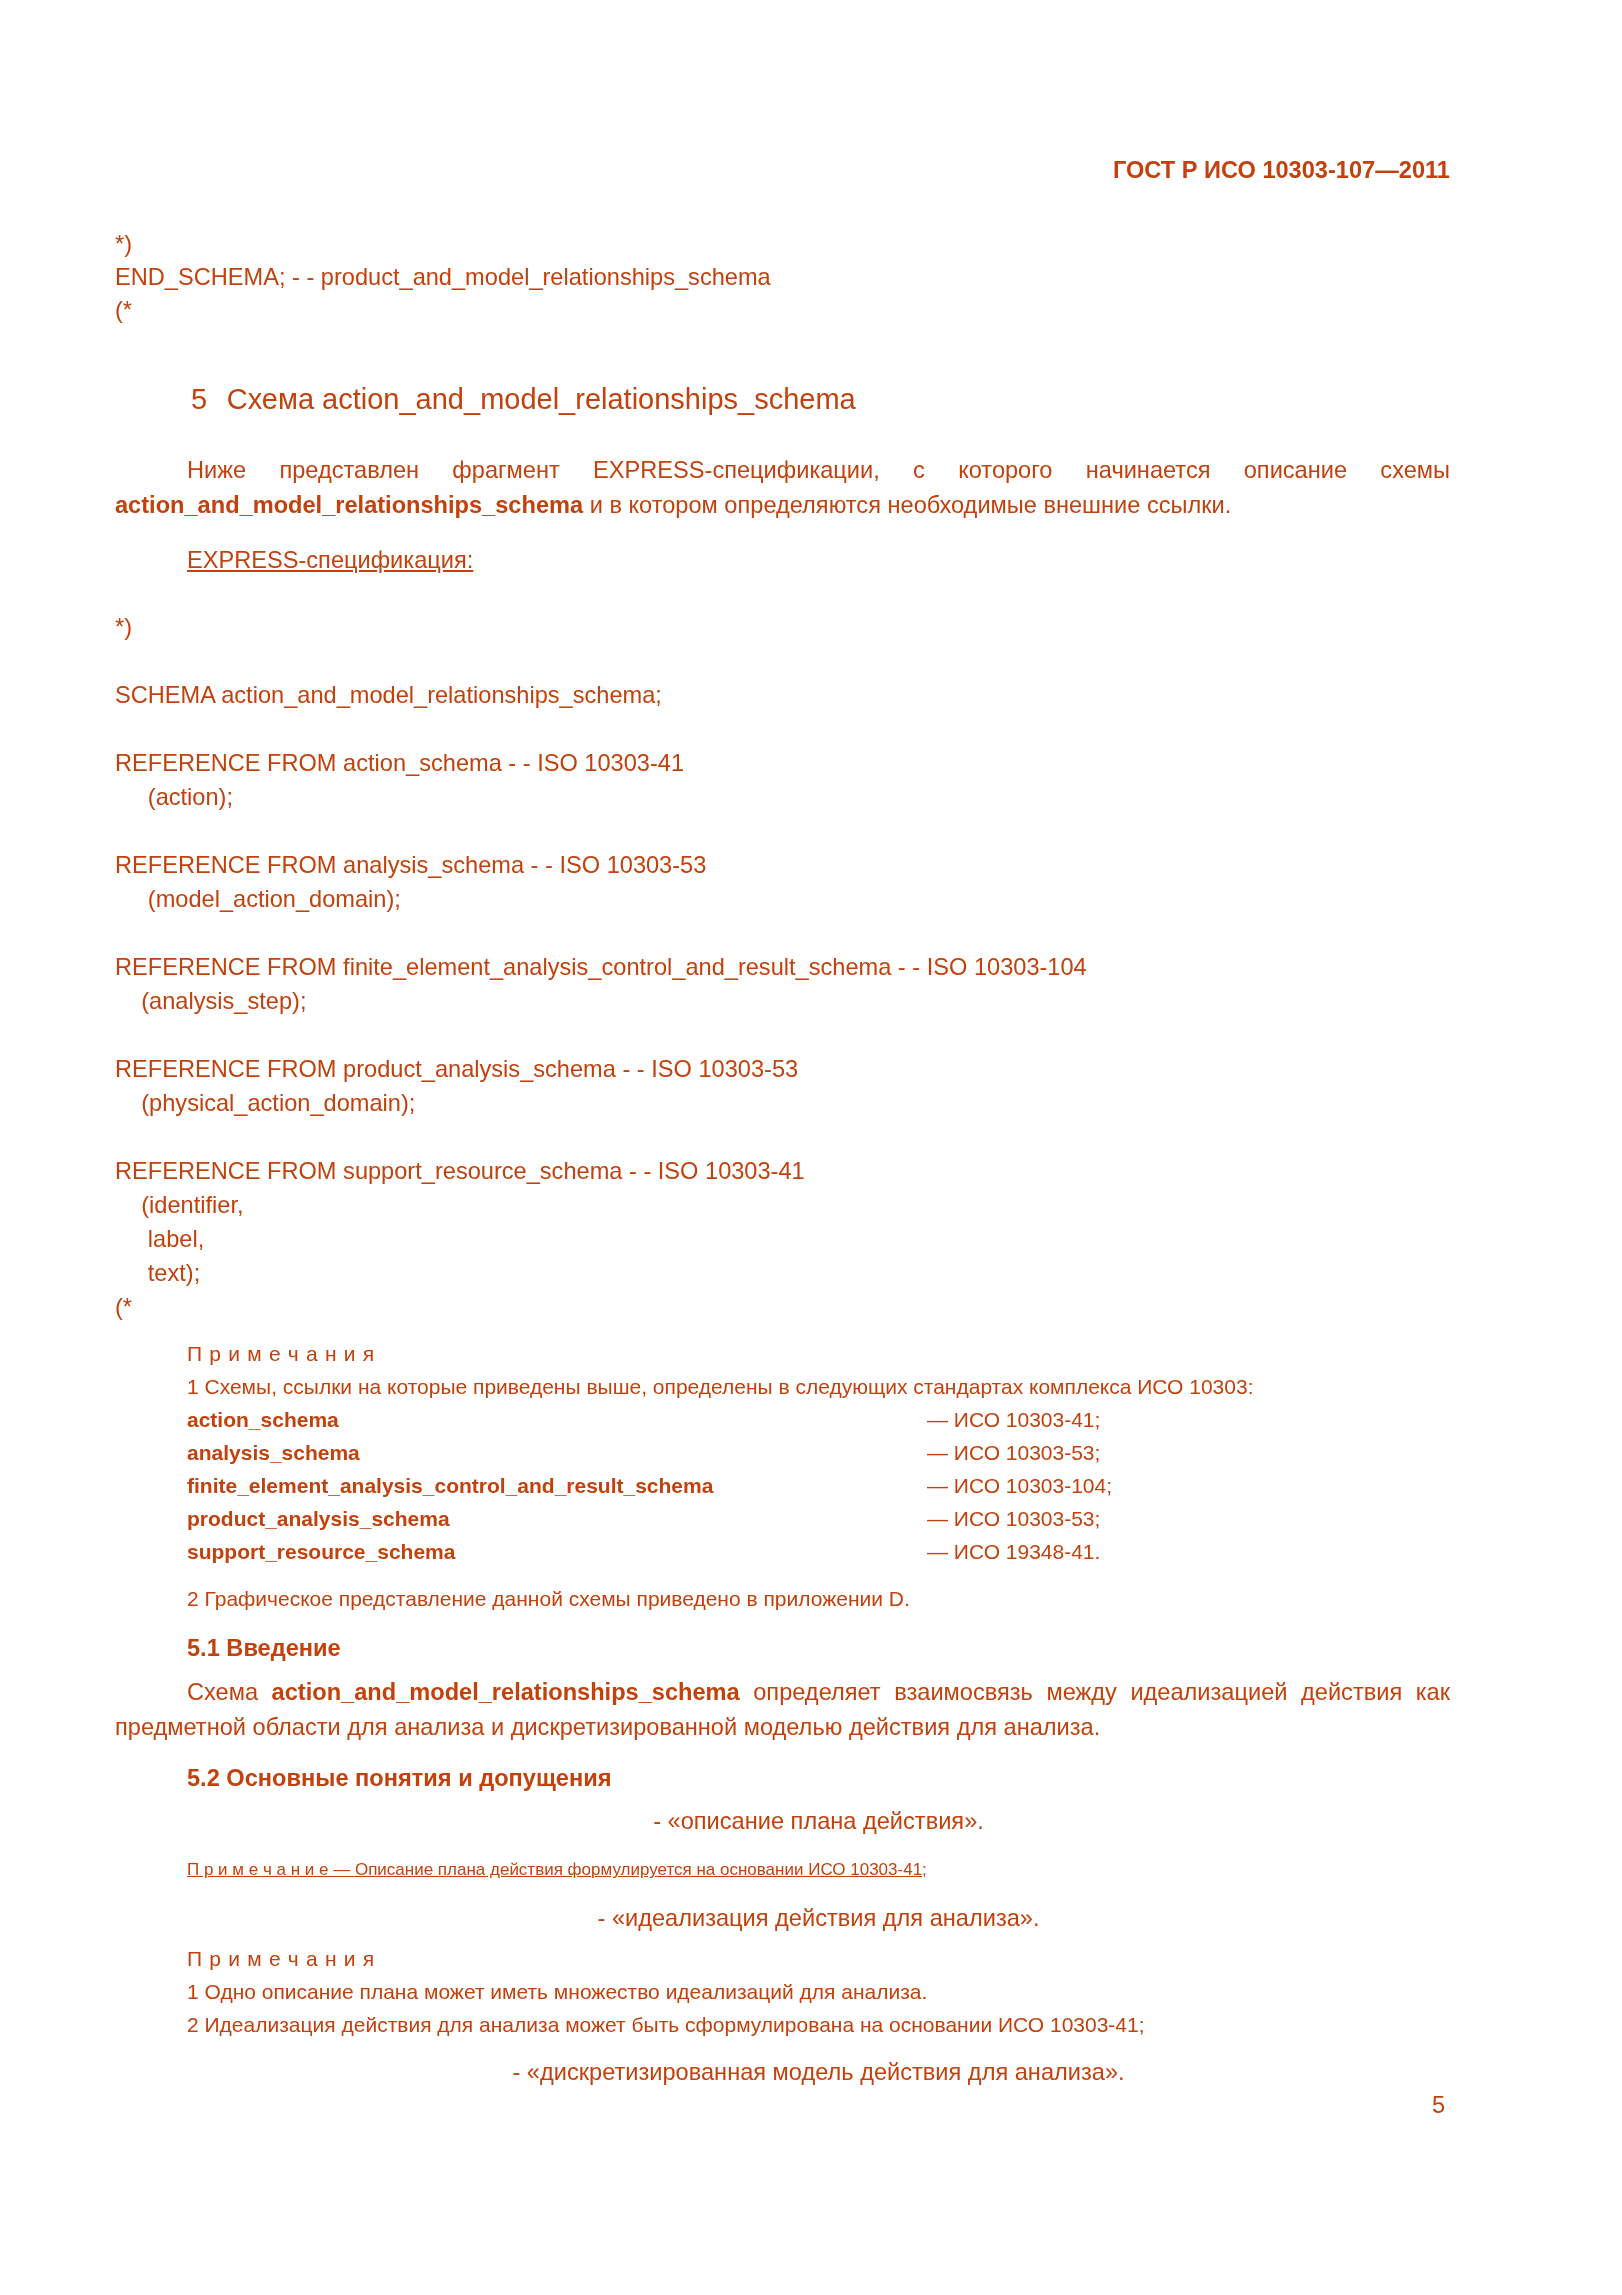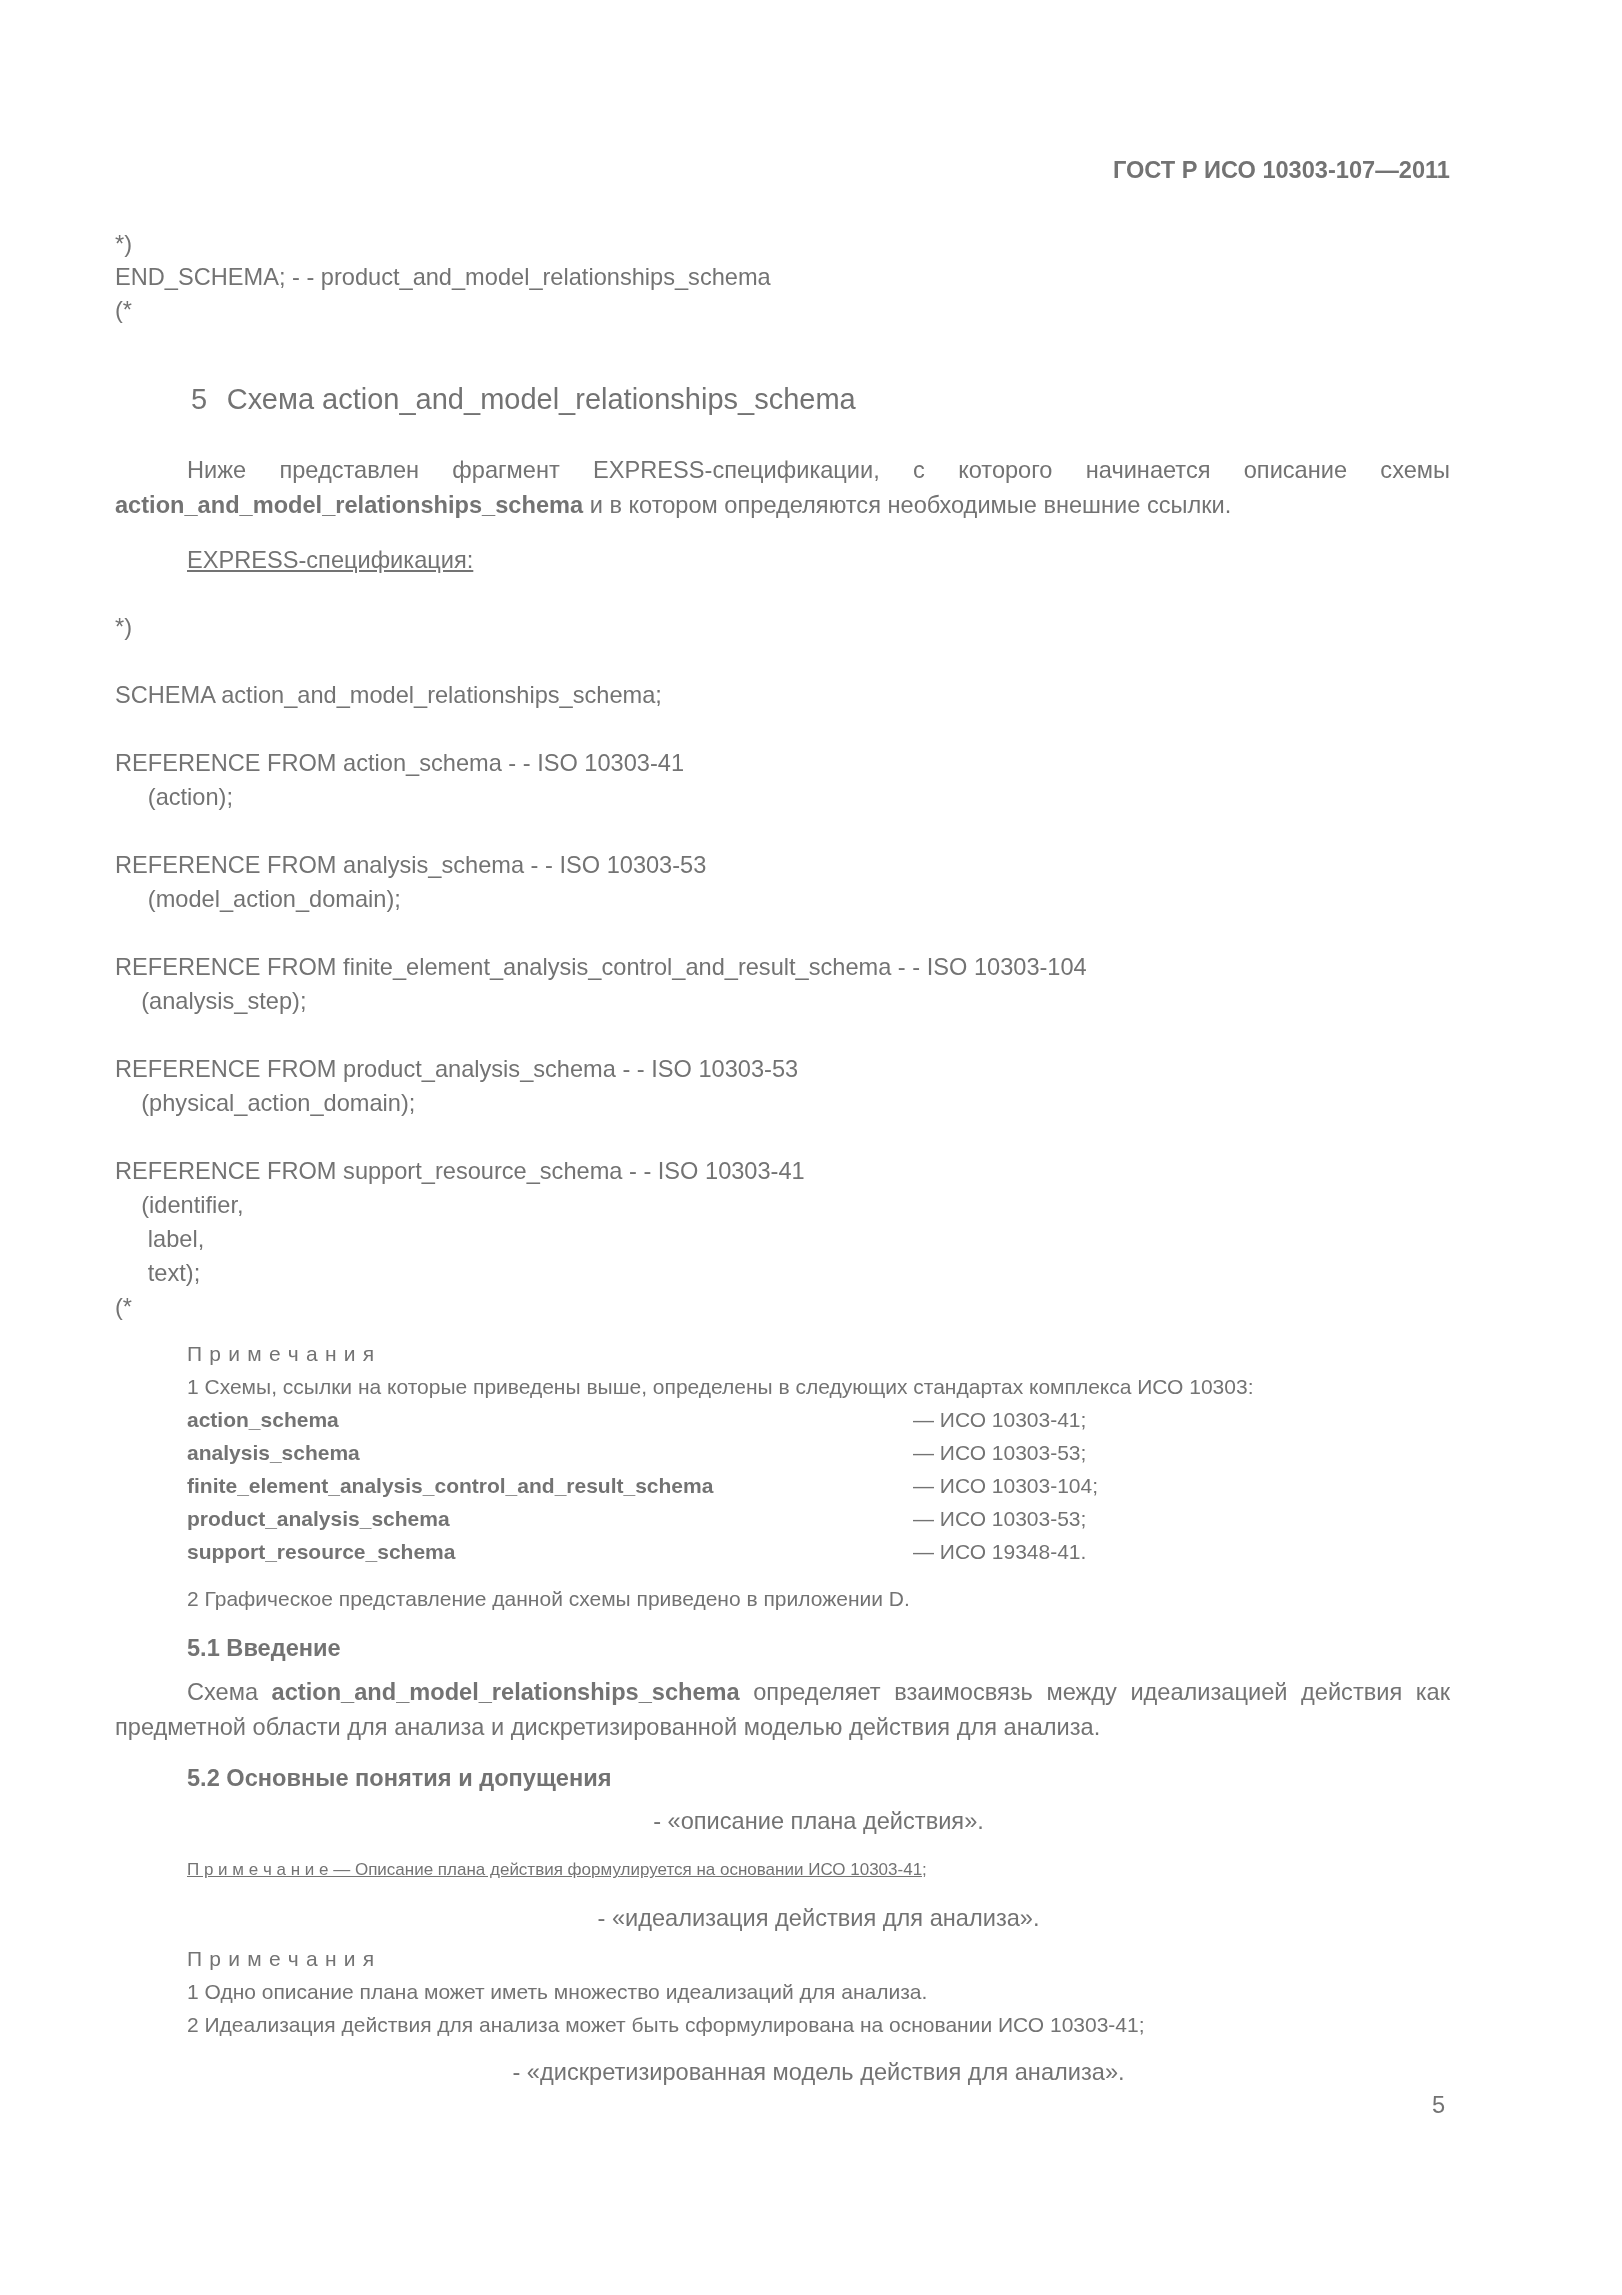"ГОСТ Р ИСО 10303-107—2011" .page { color: #737373 -> #c2410c }
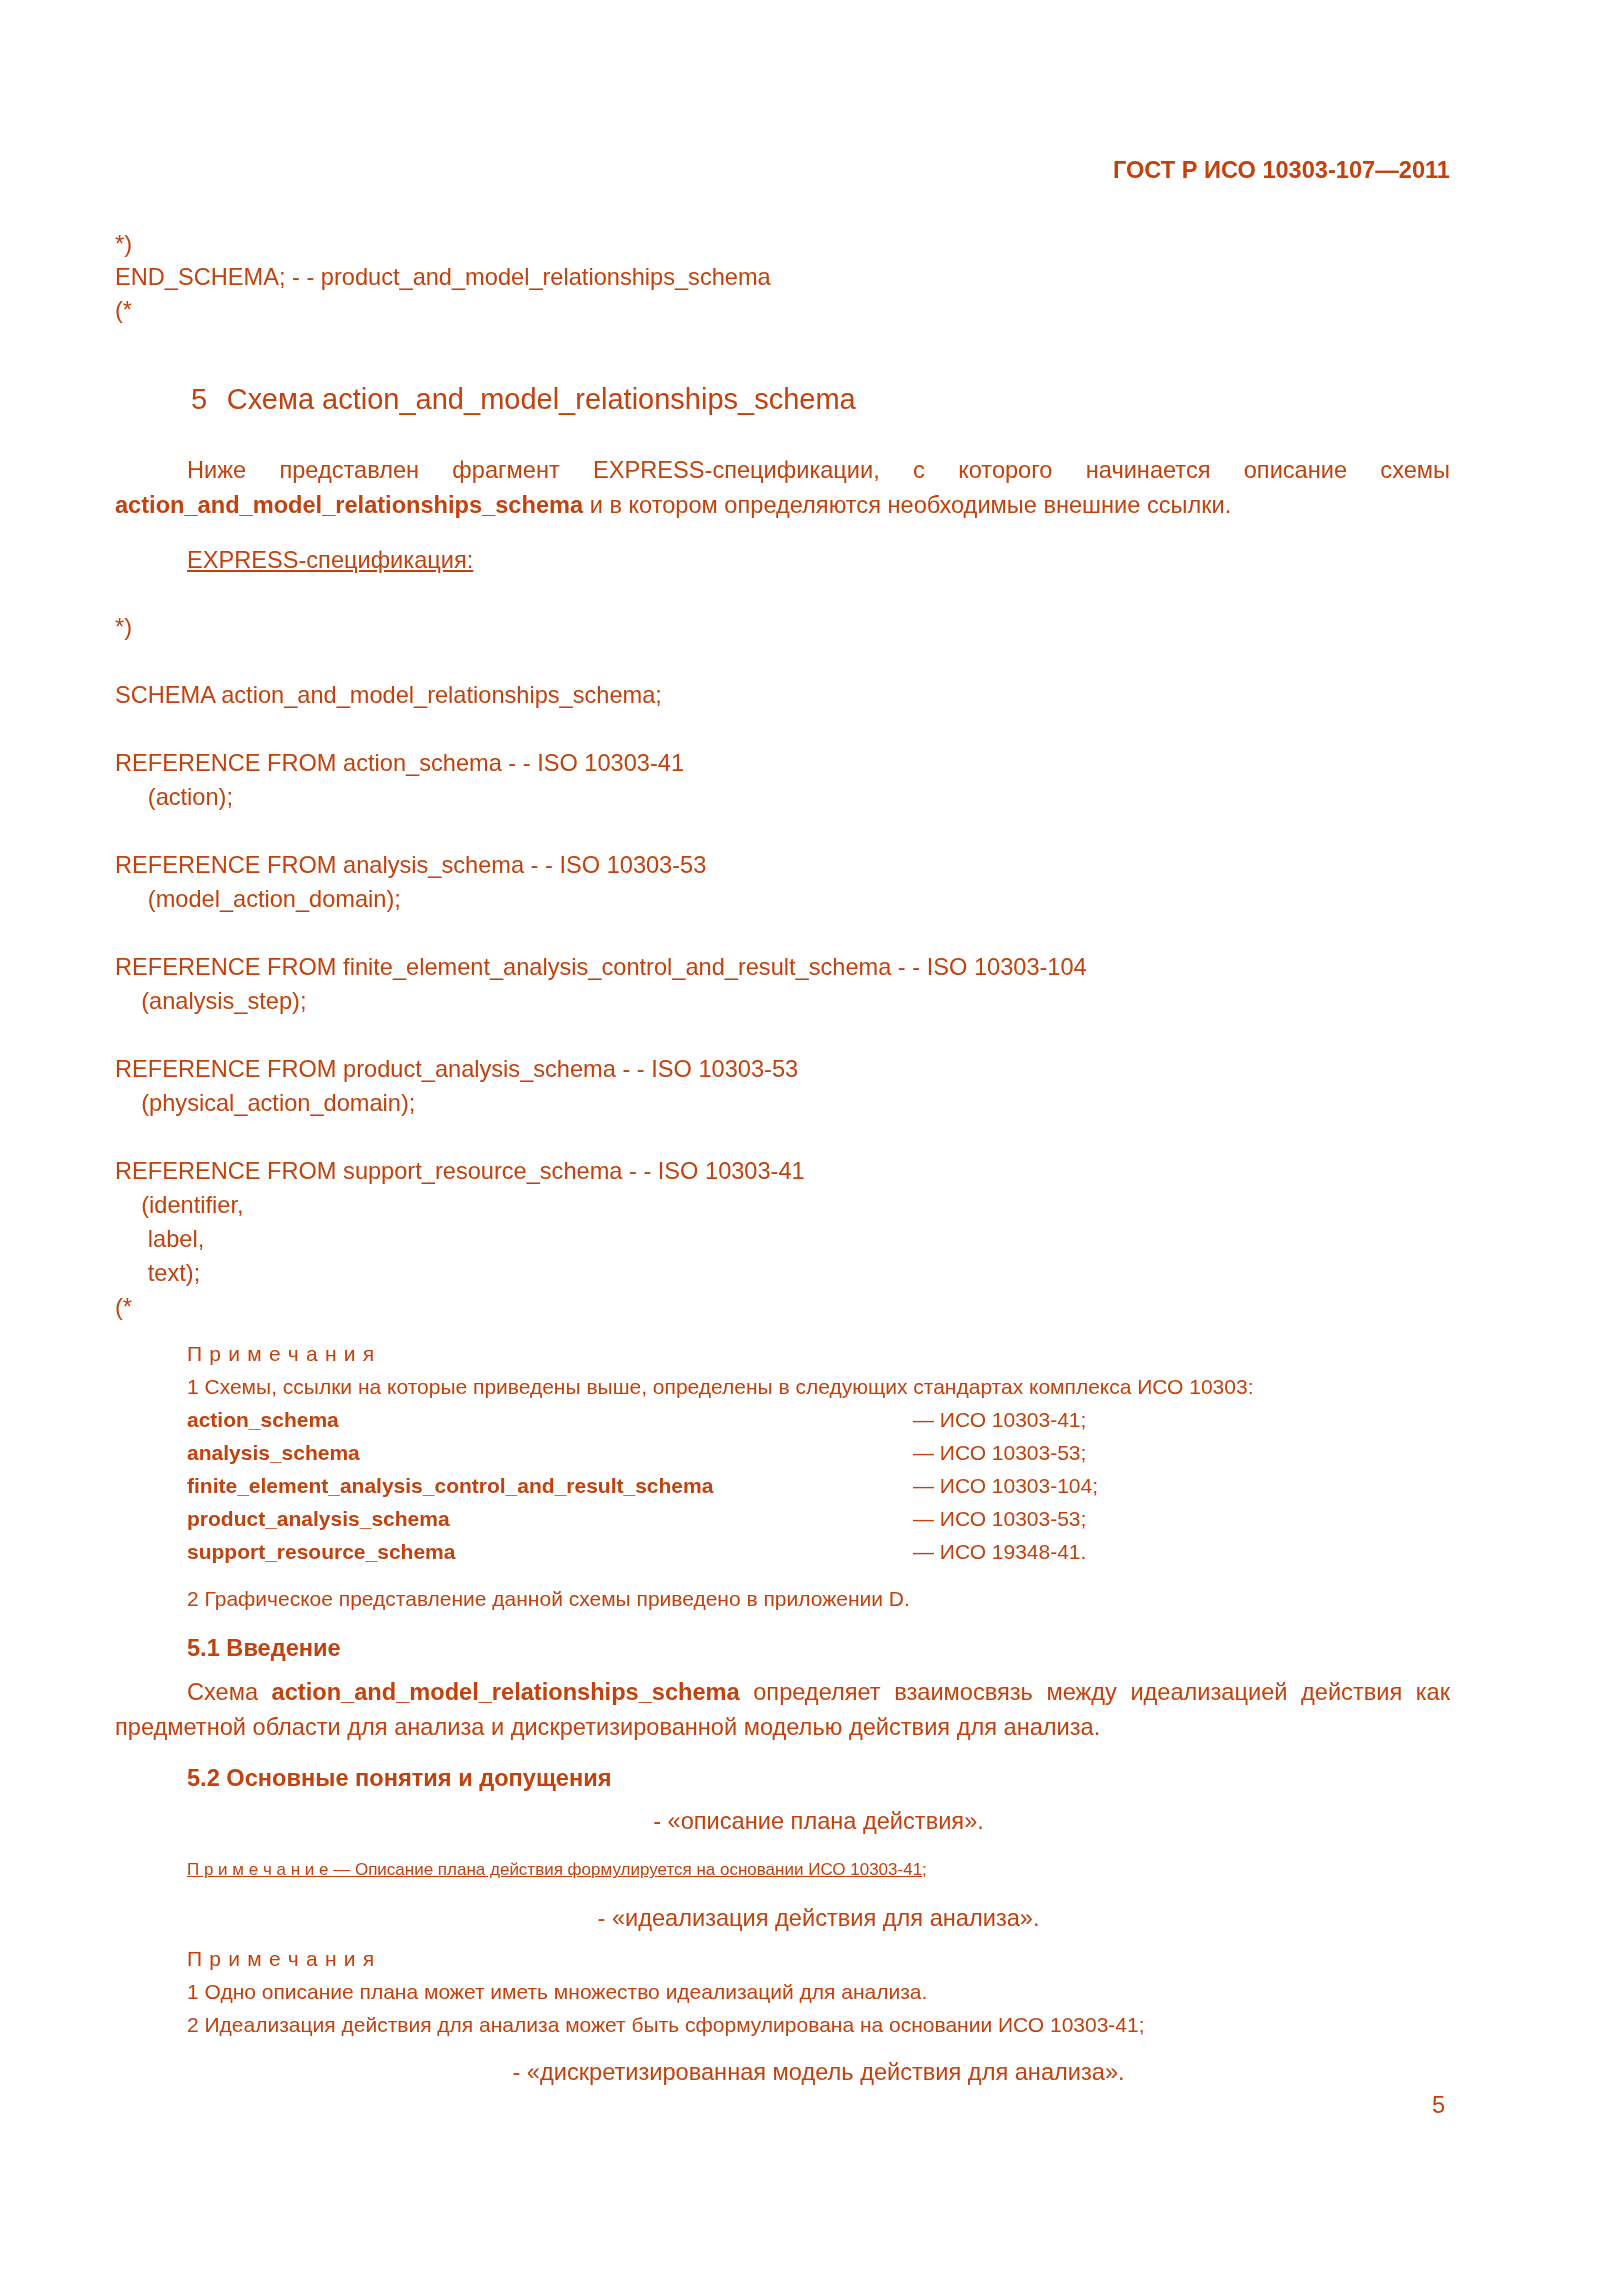"action_schema" .schema-row { gap: none -> 14px }
